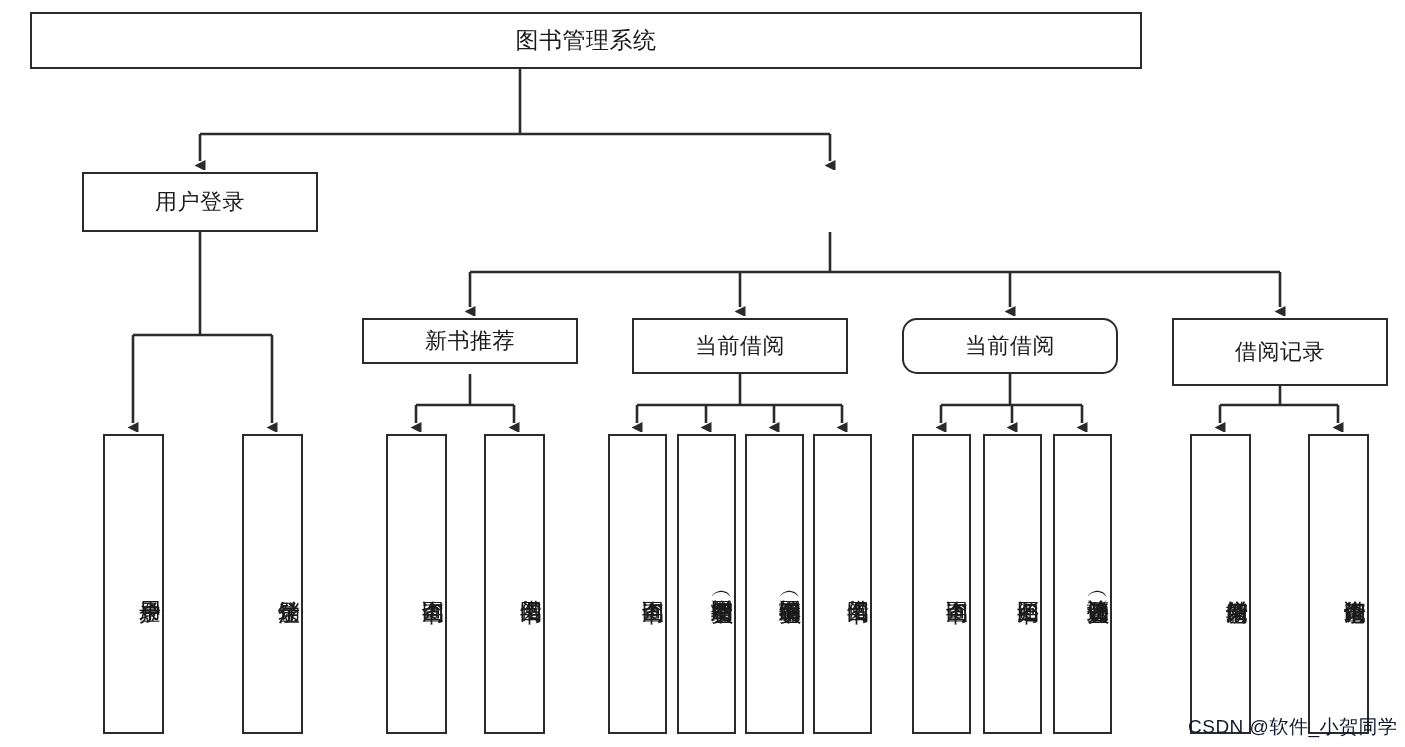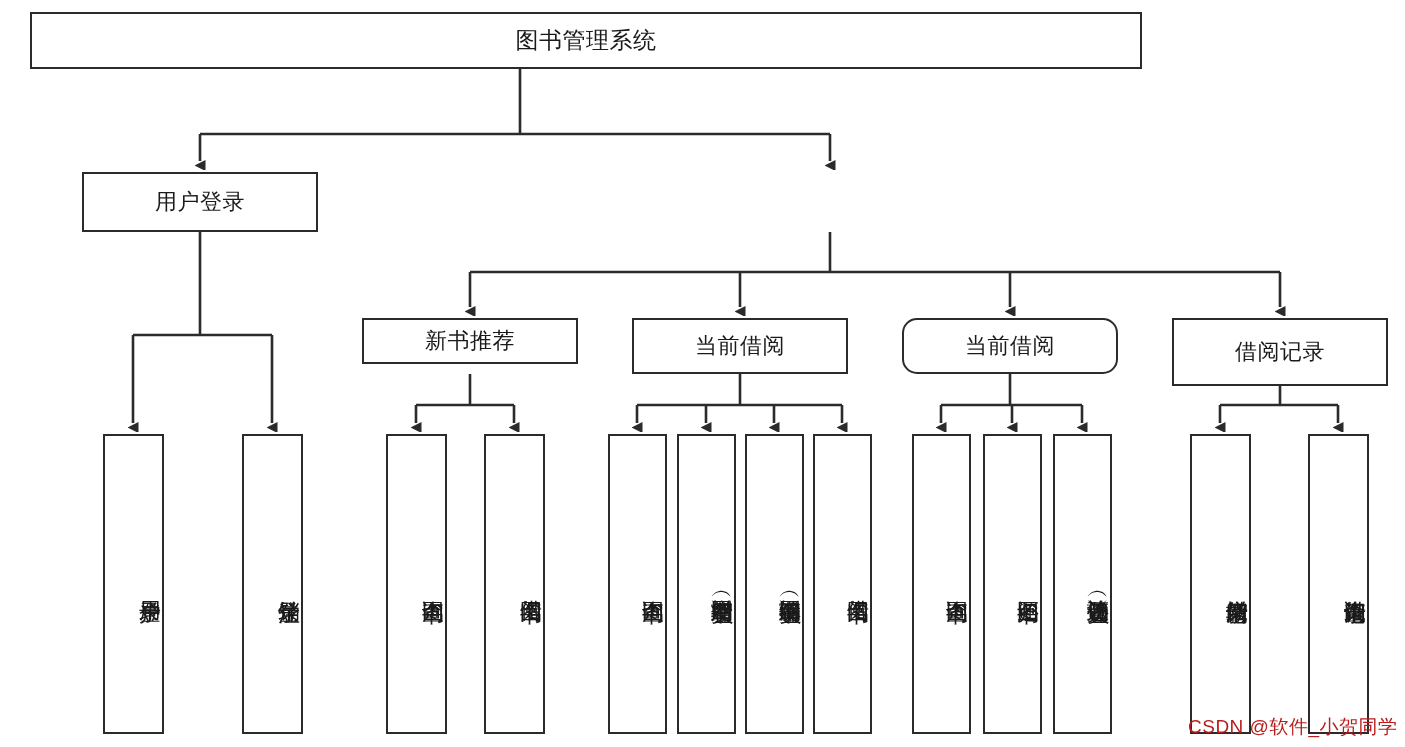"CSDN @软件_小贺同学" .watermark { color: #b91c1c -> #0f172a }
